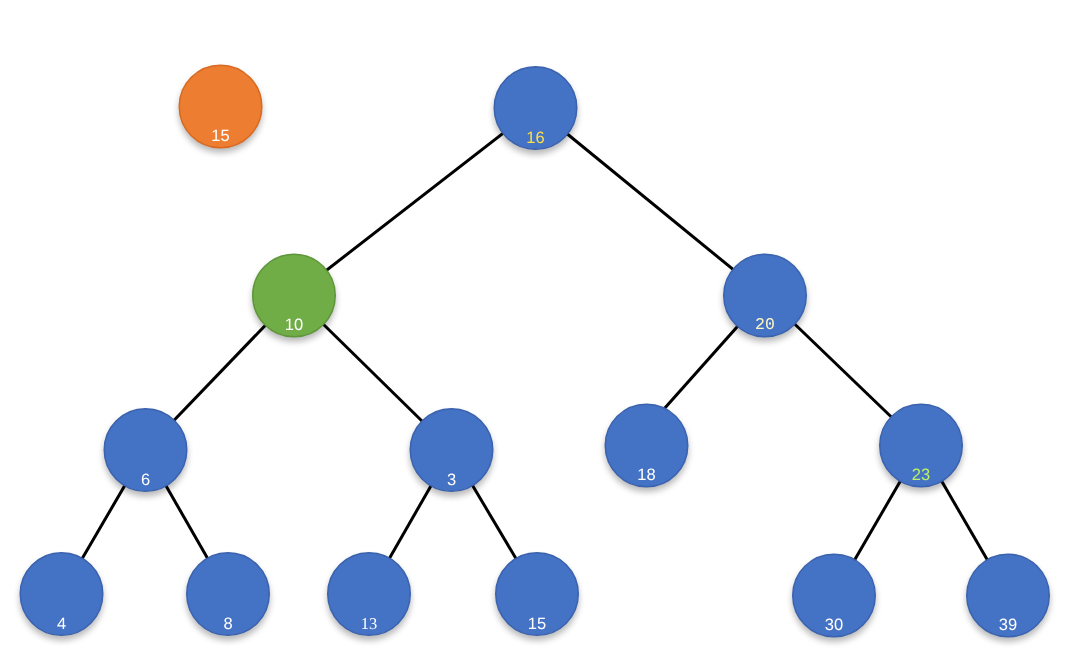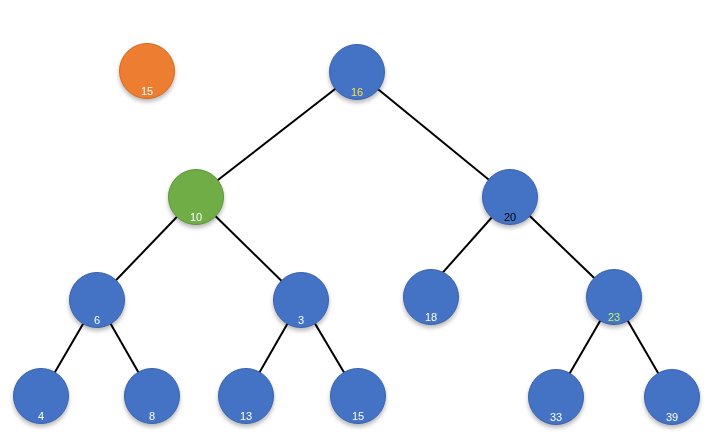"20" span { color: #000000 -> #fef9c3; font-family: none -> Liberation Mono, monospace }
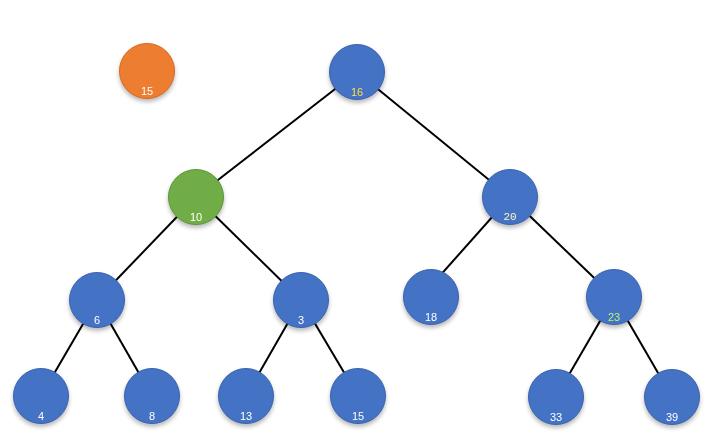"13" span { font-family: none -> Liberation Serif, serif }
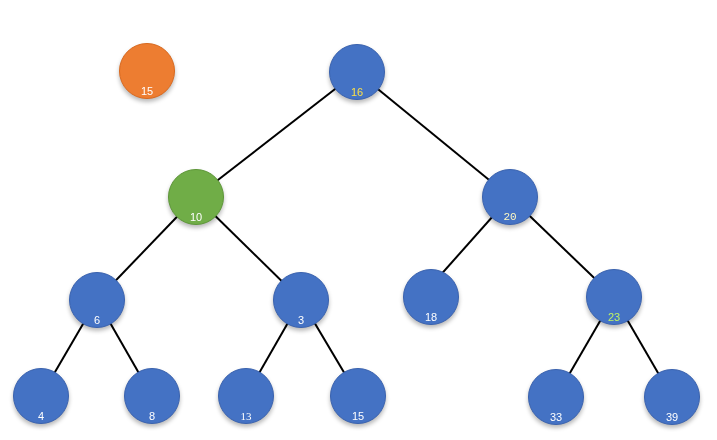"33" span { text: 33 -> 30 }
